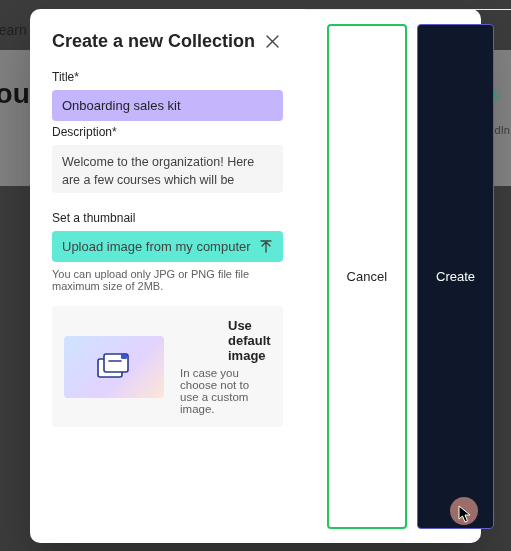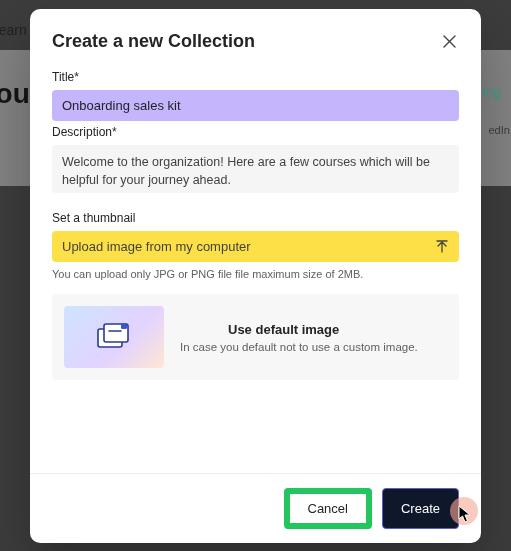"Create a new Collection" .modal { flex-direction: column -> none }
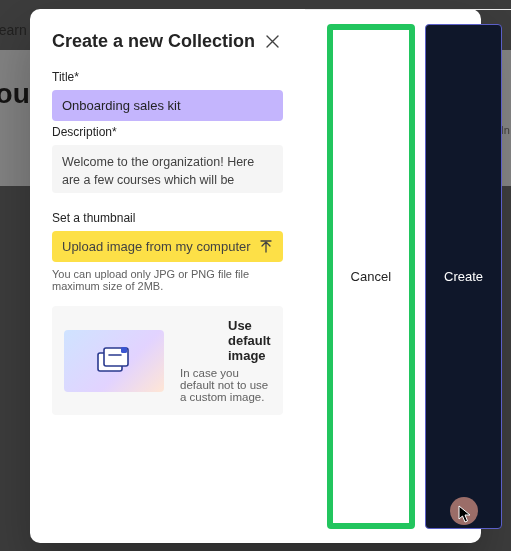"Upload image from my computer" .upload-row { background: #fde047 -> #5eead4 }
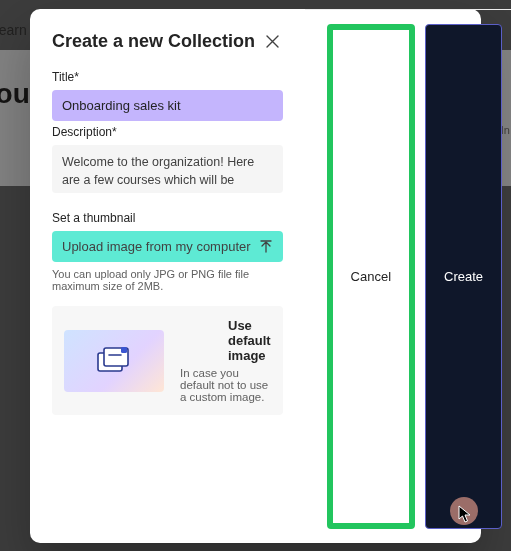"Cancel" .btn-secondary { border: 6px solid #22c55e -> 2px solid #22c55e }
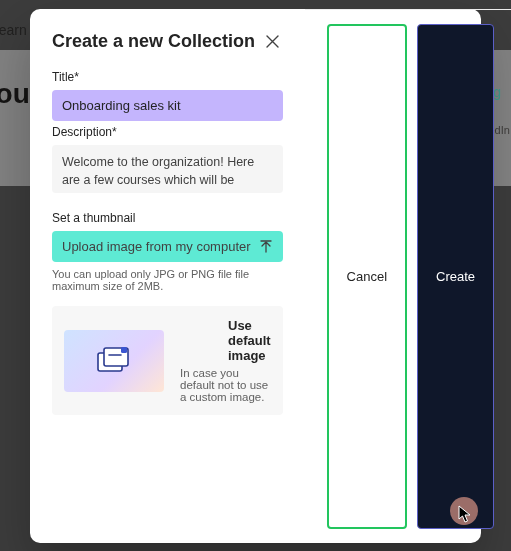"In case you default not" p { text: default -> choose }
